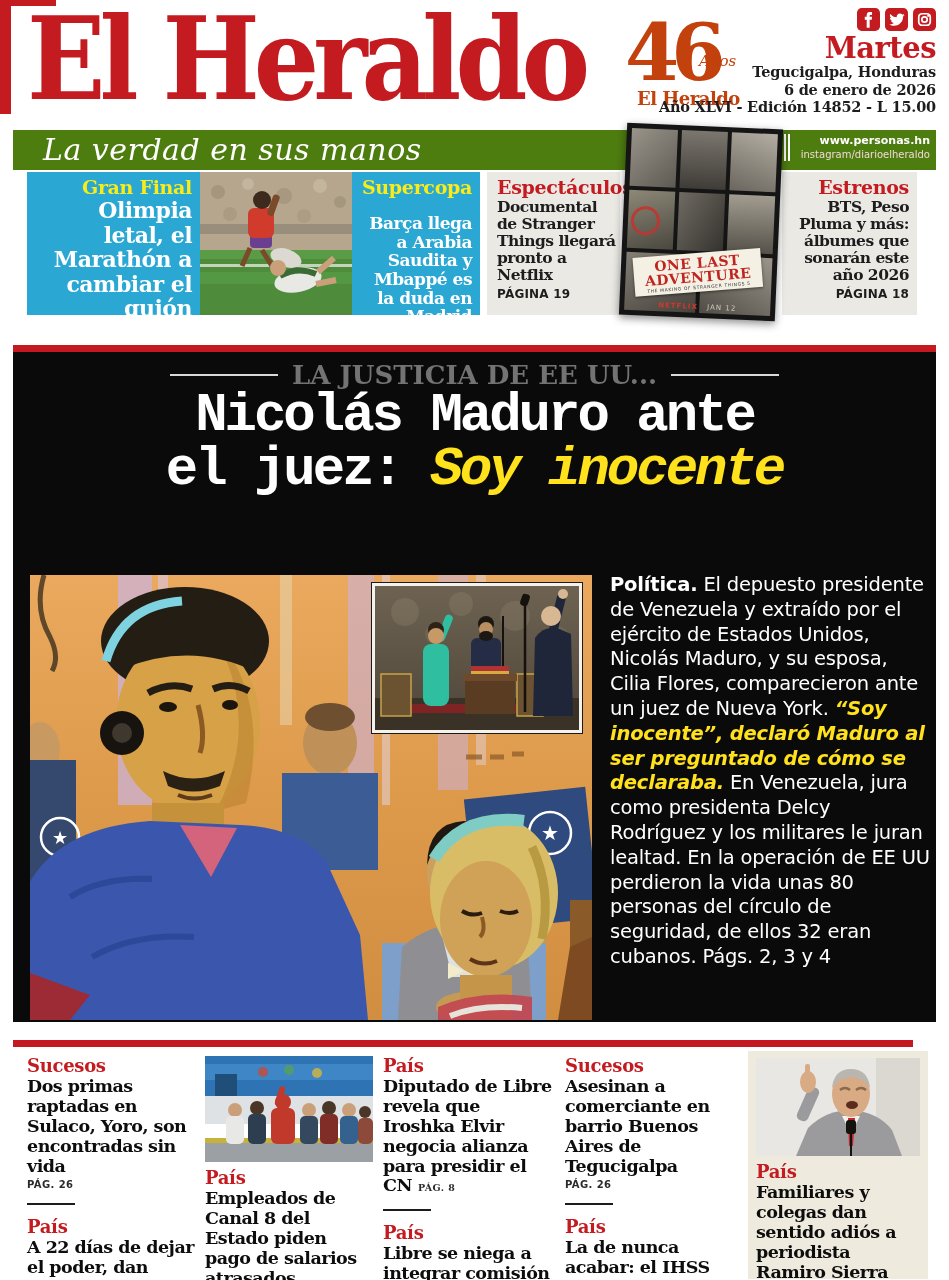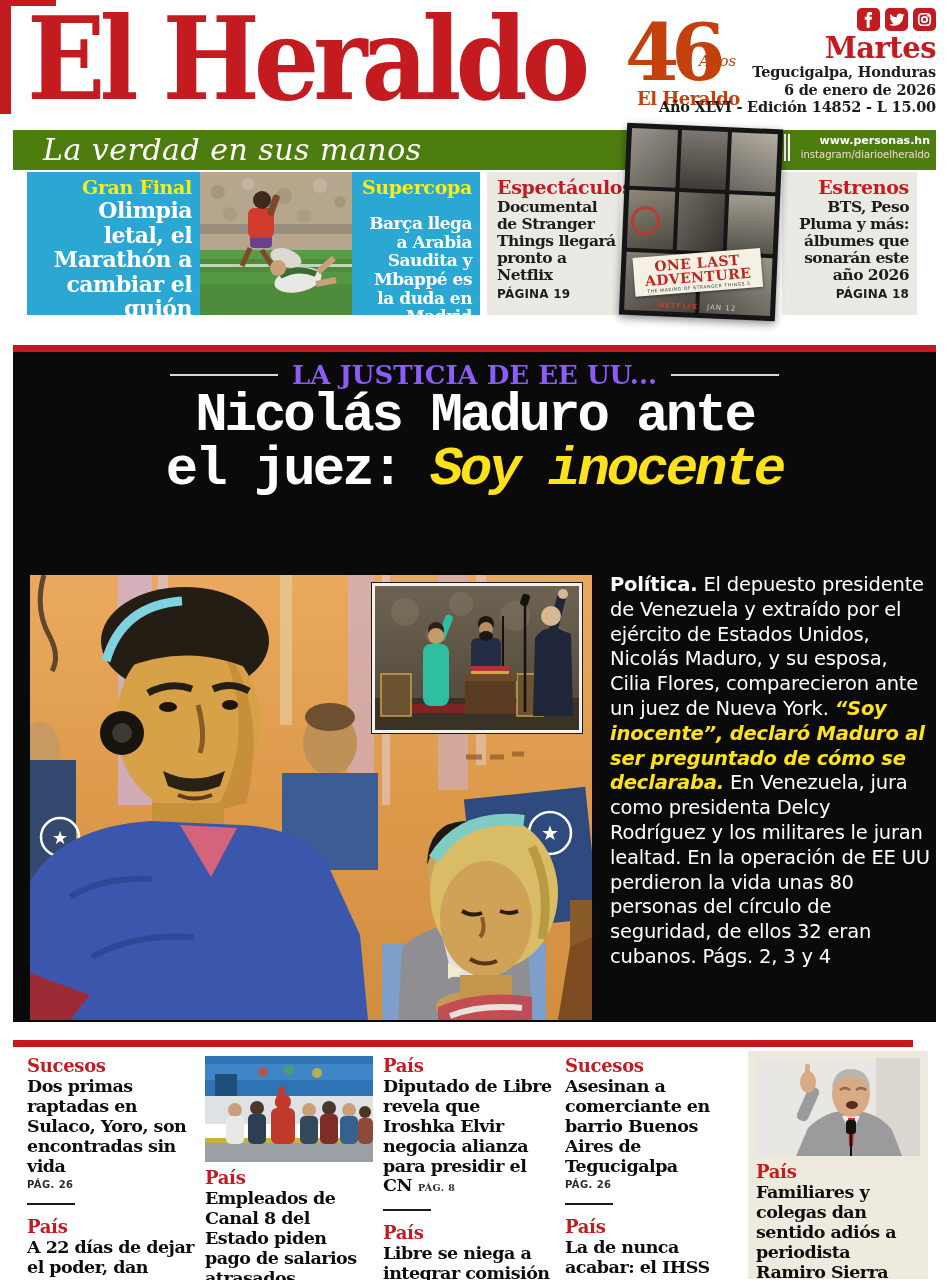"LA JUSTICIA DE EE UU..." .kicker-text { color: #8b5cf6 -> #737373 }
